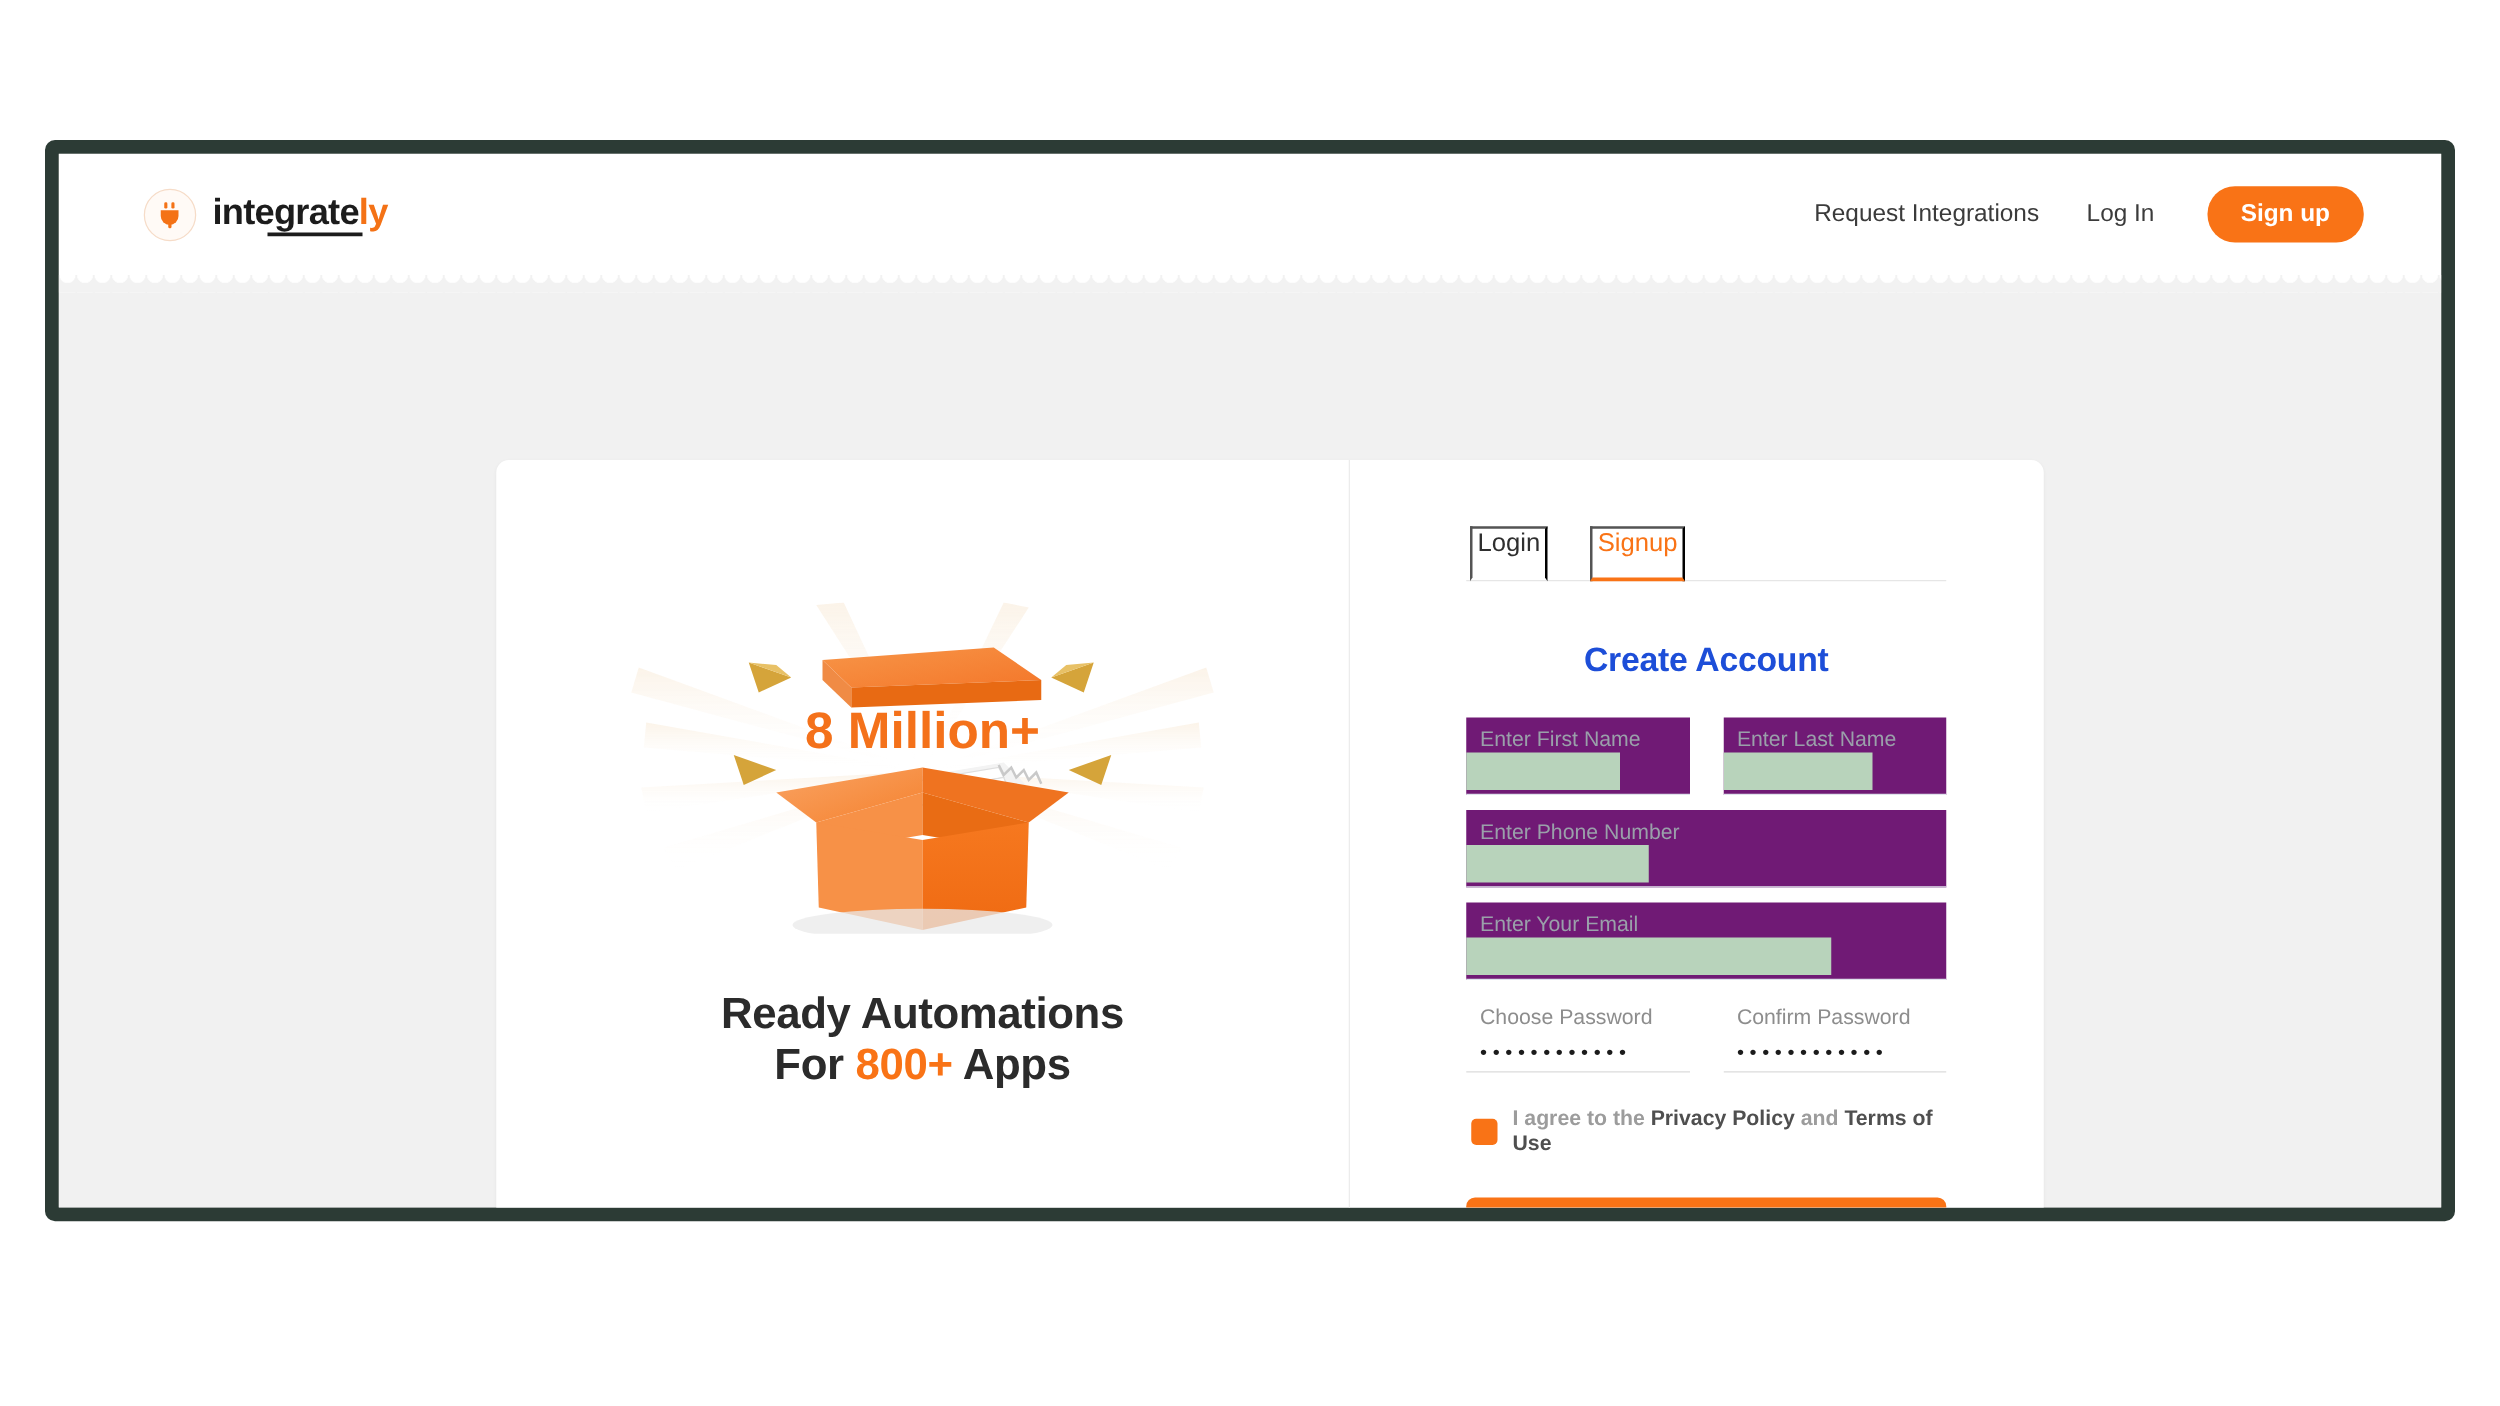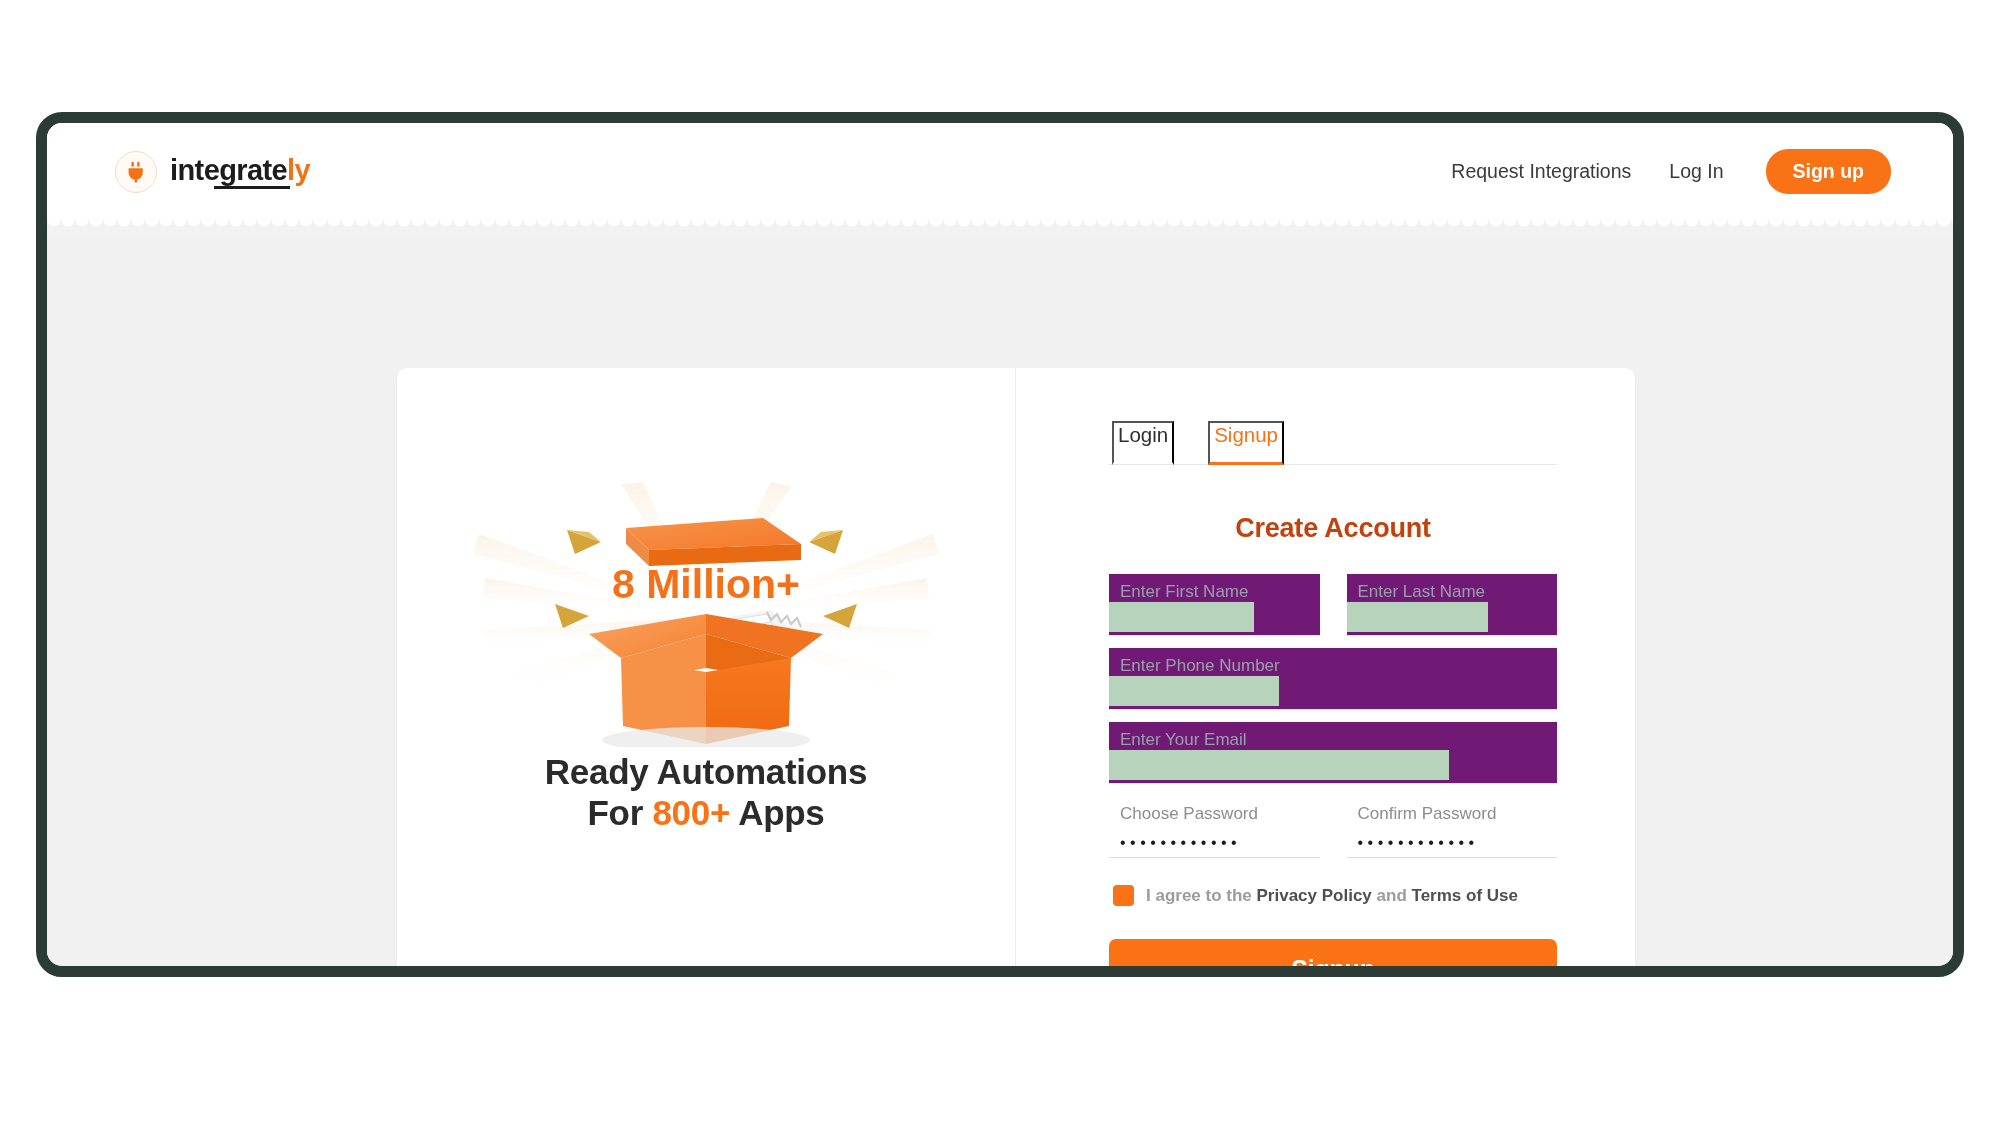"integrately" #app-frame { border-radius: 26px -> 8px }
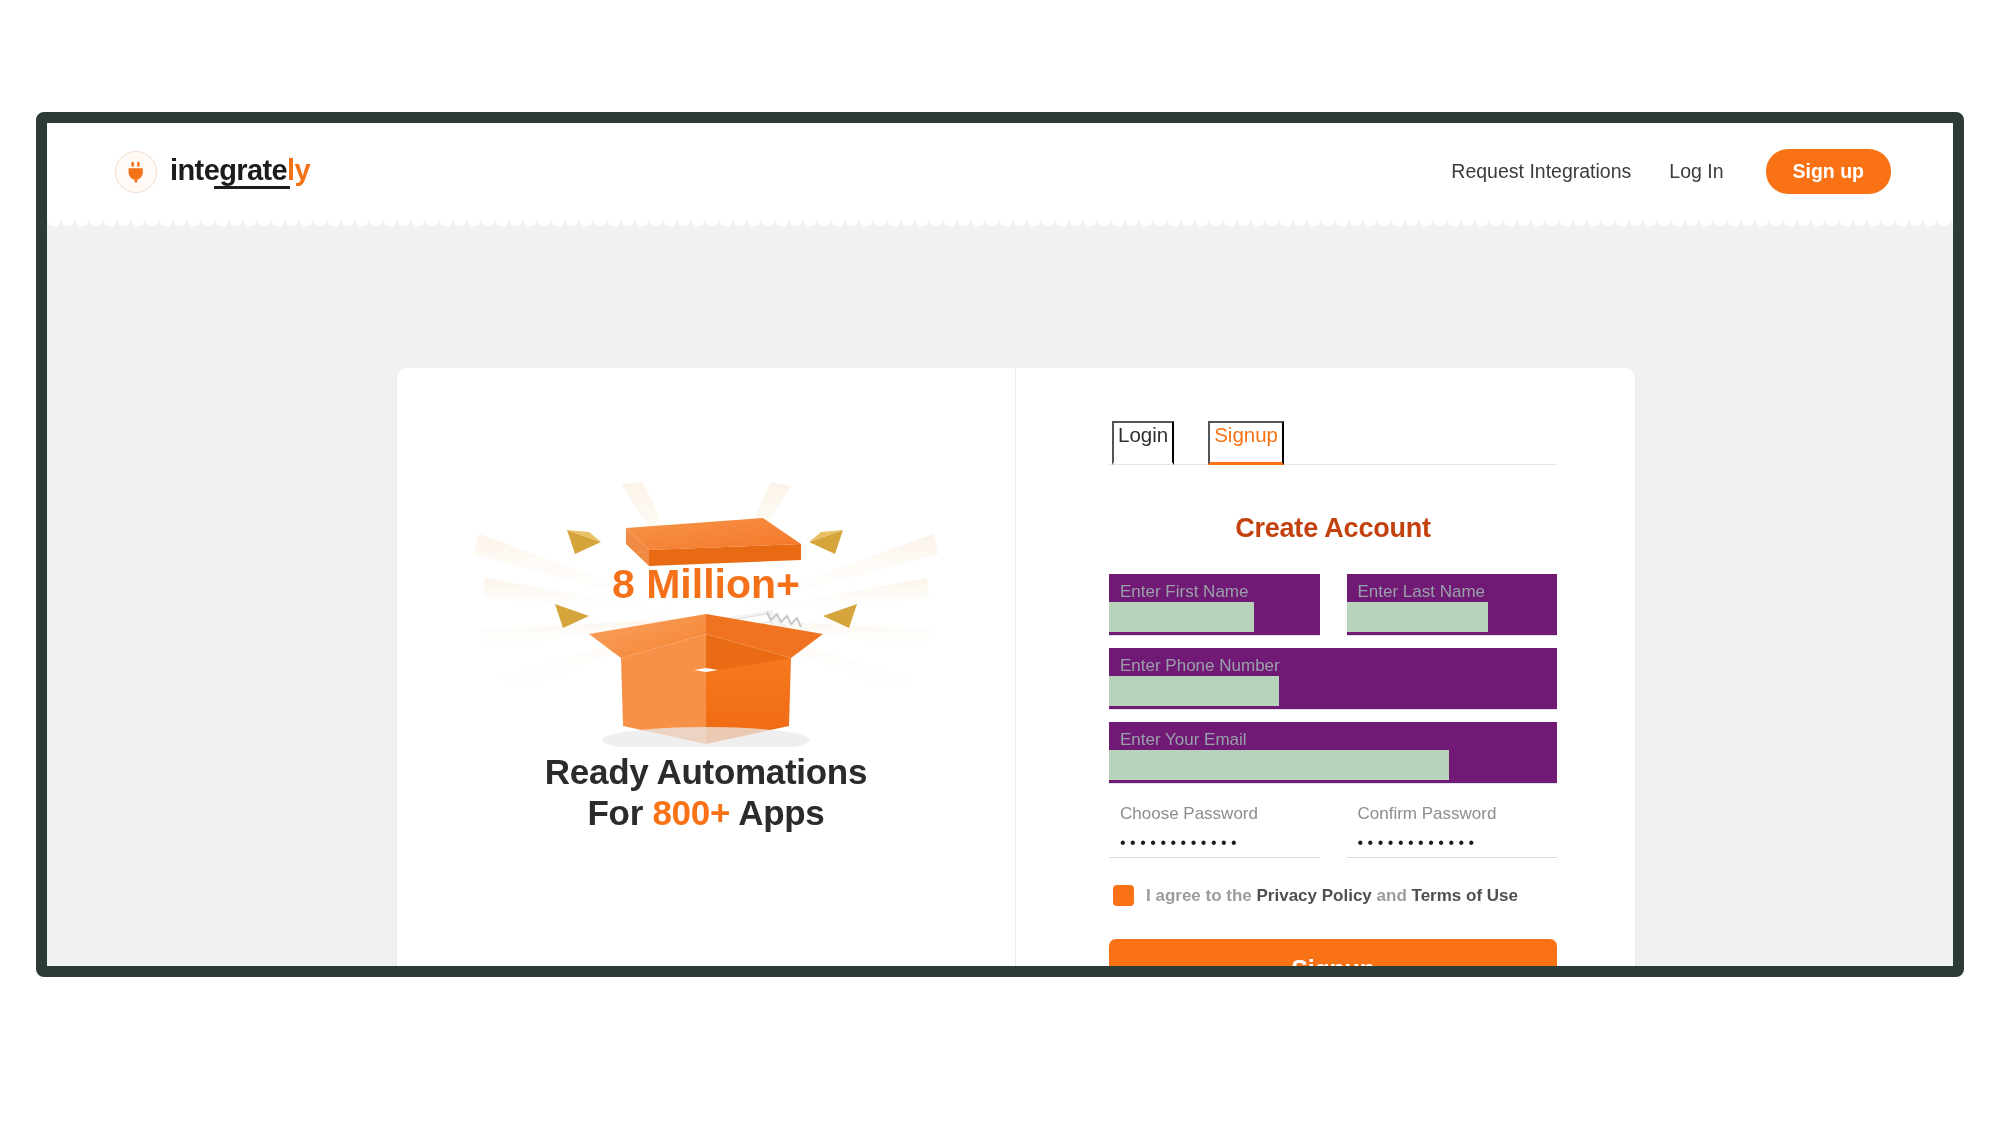"Create Account" #form-title { color: #c2410c -> #1d4ed8 }
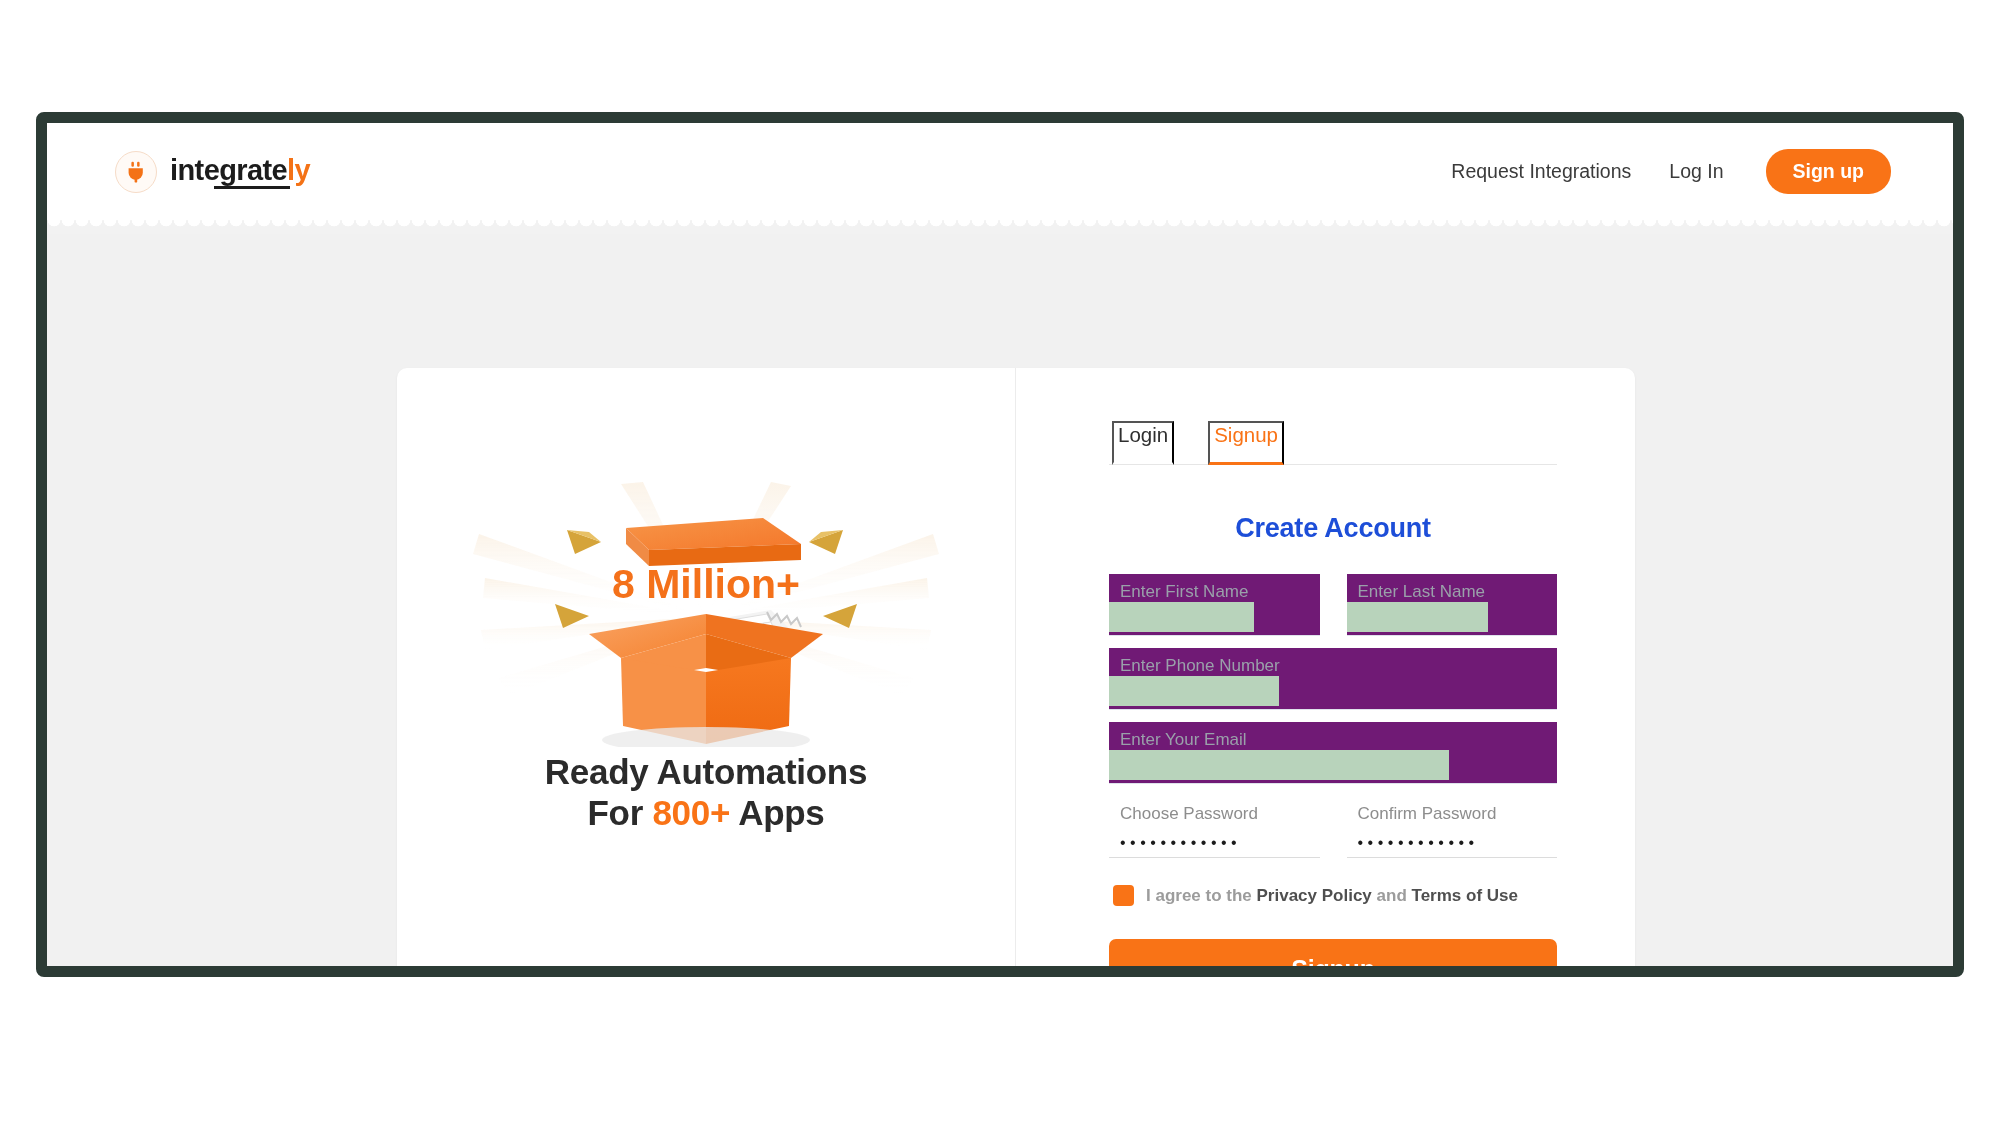"8 Million+" #promo-panel { gap: none -> 39px; width: 619px -> 683px }
